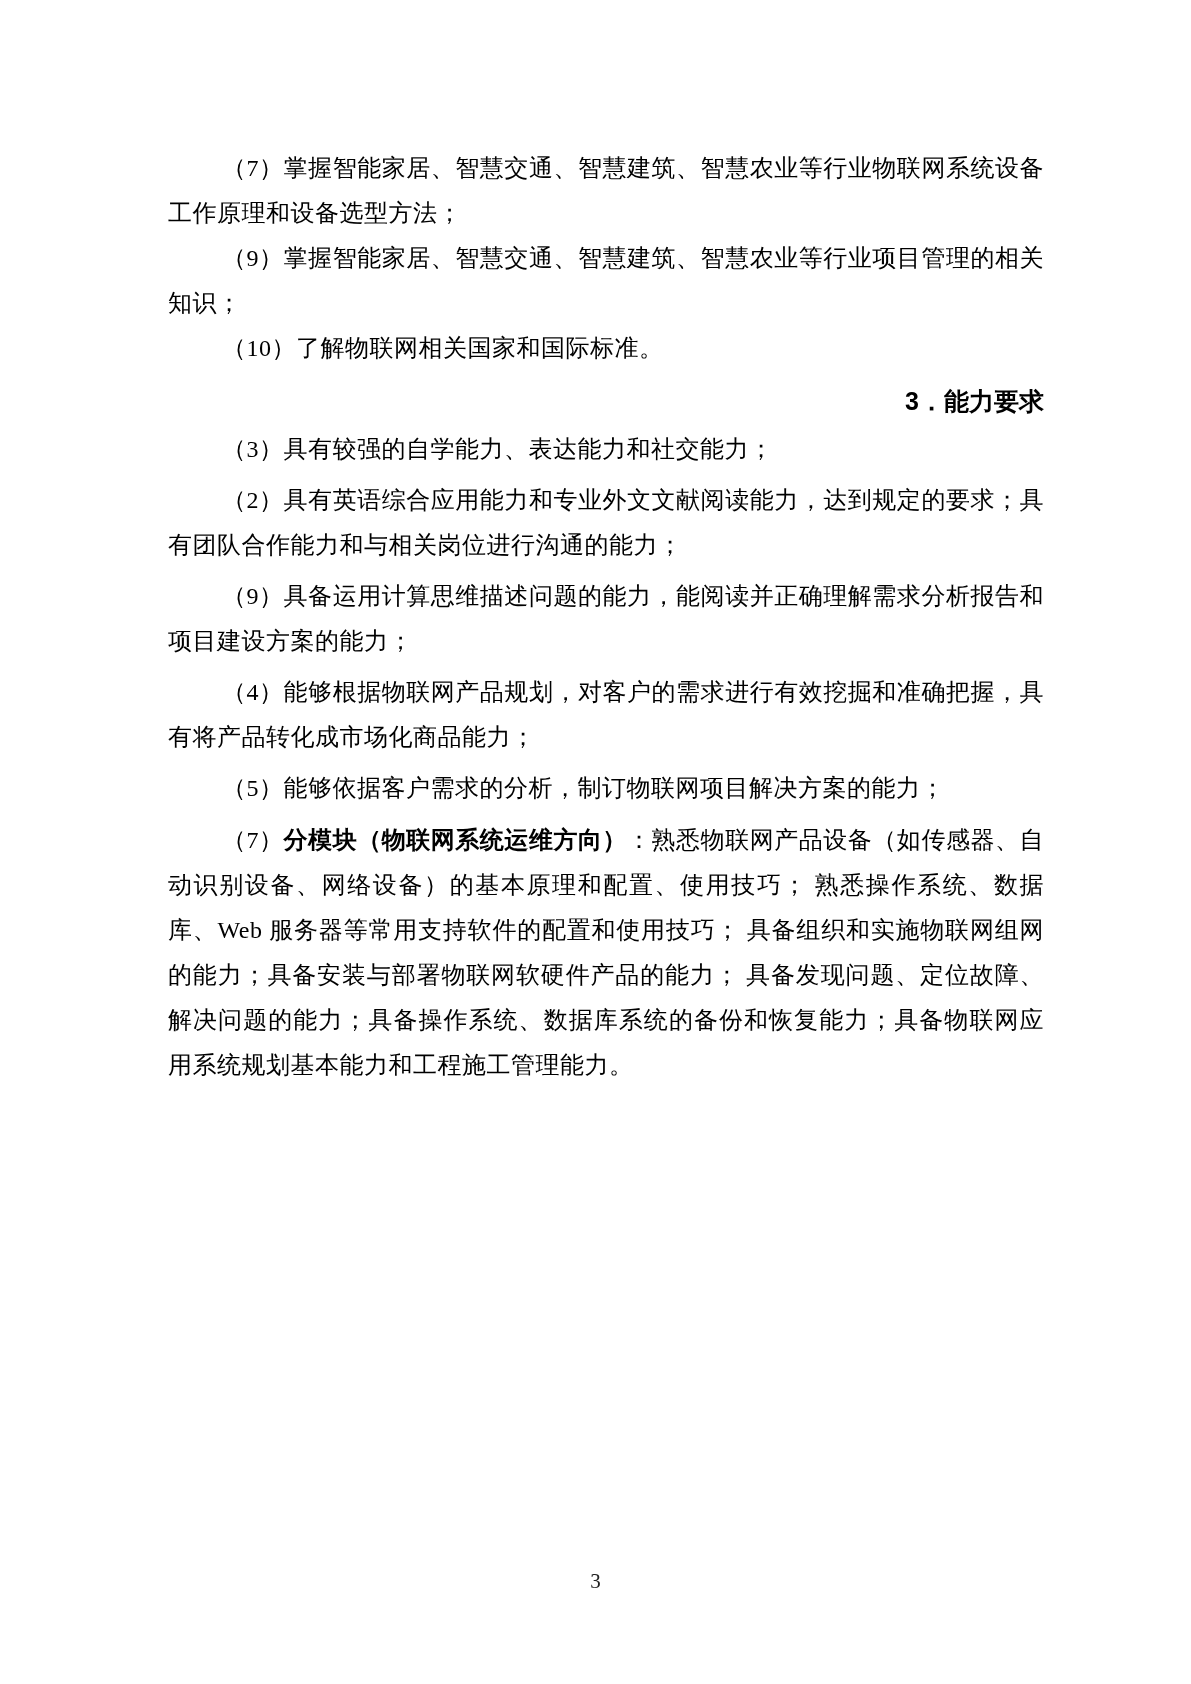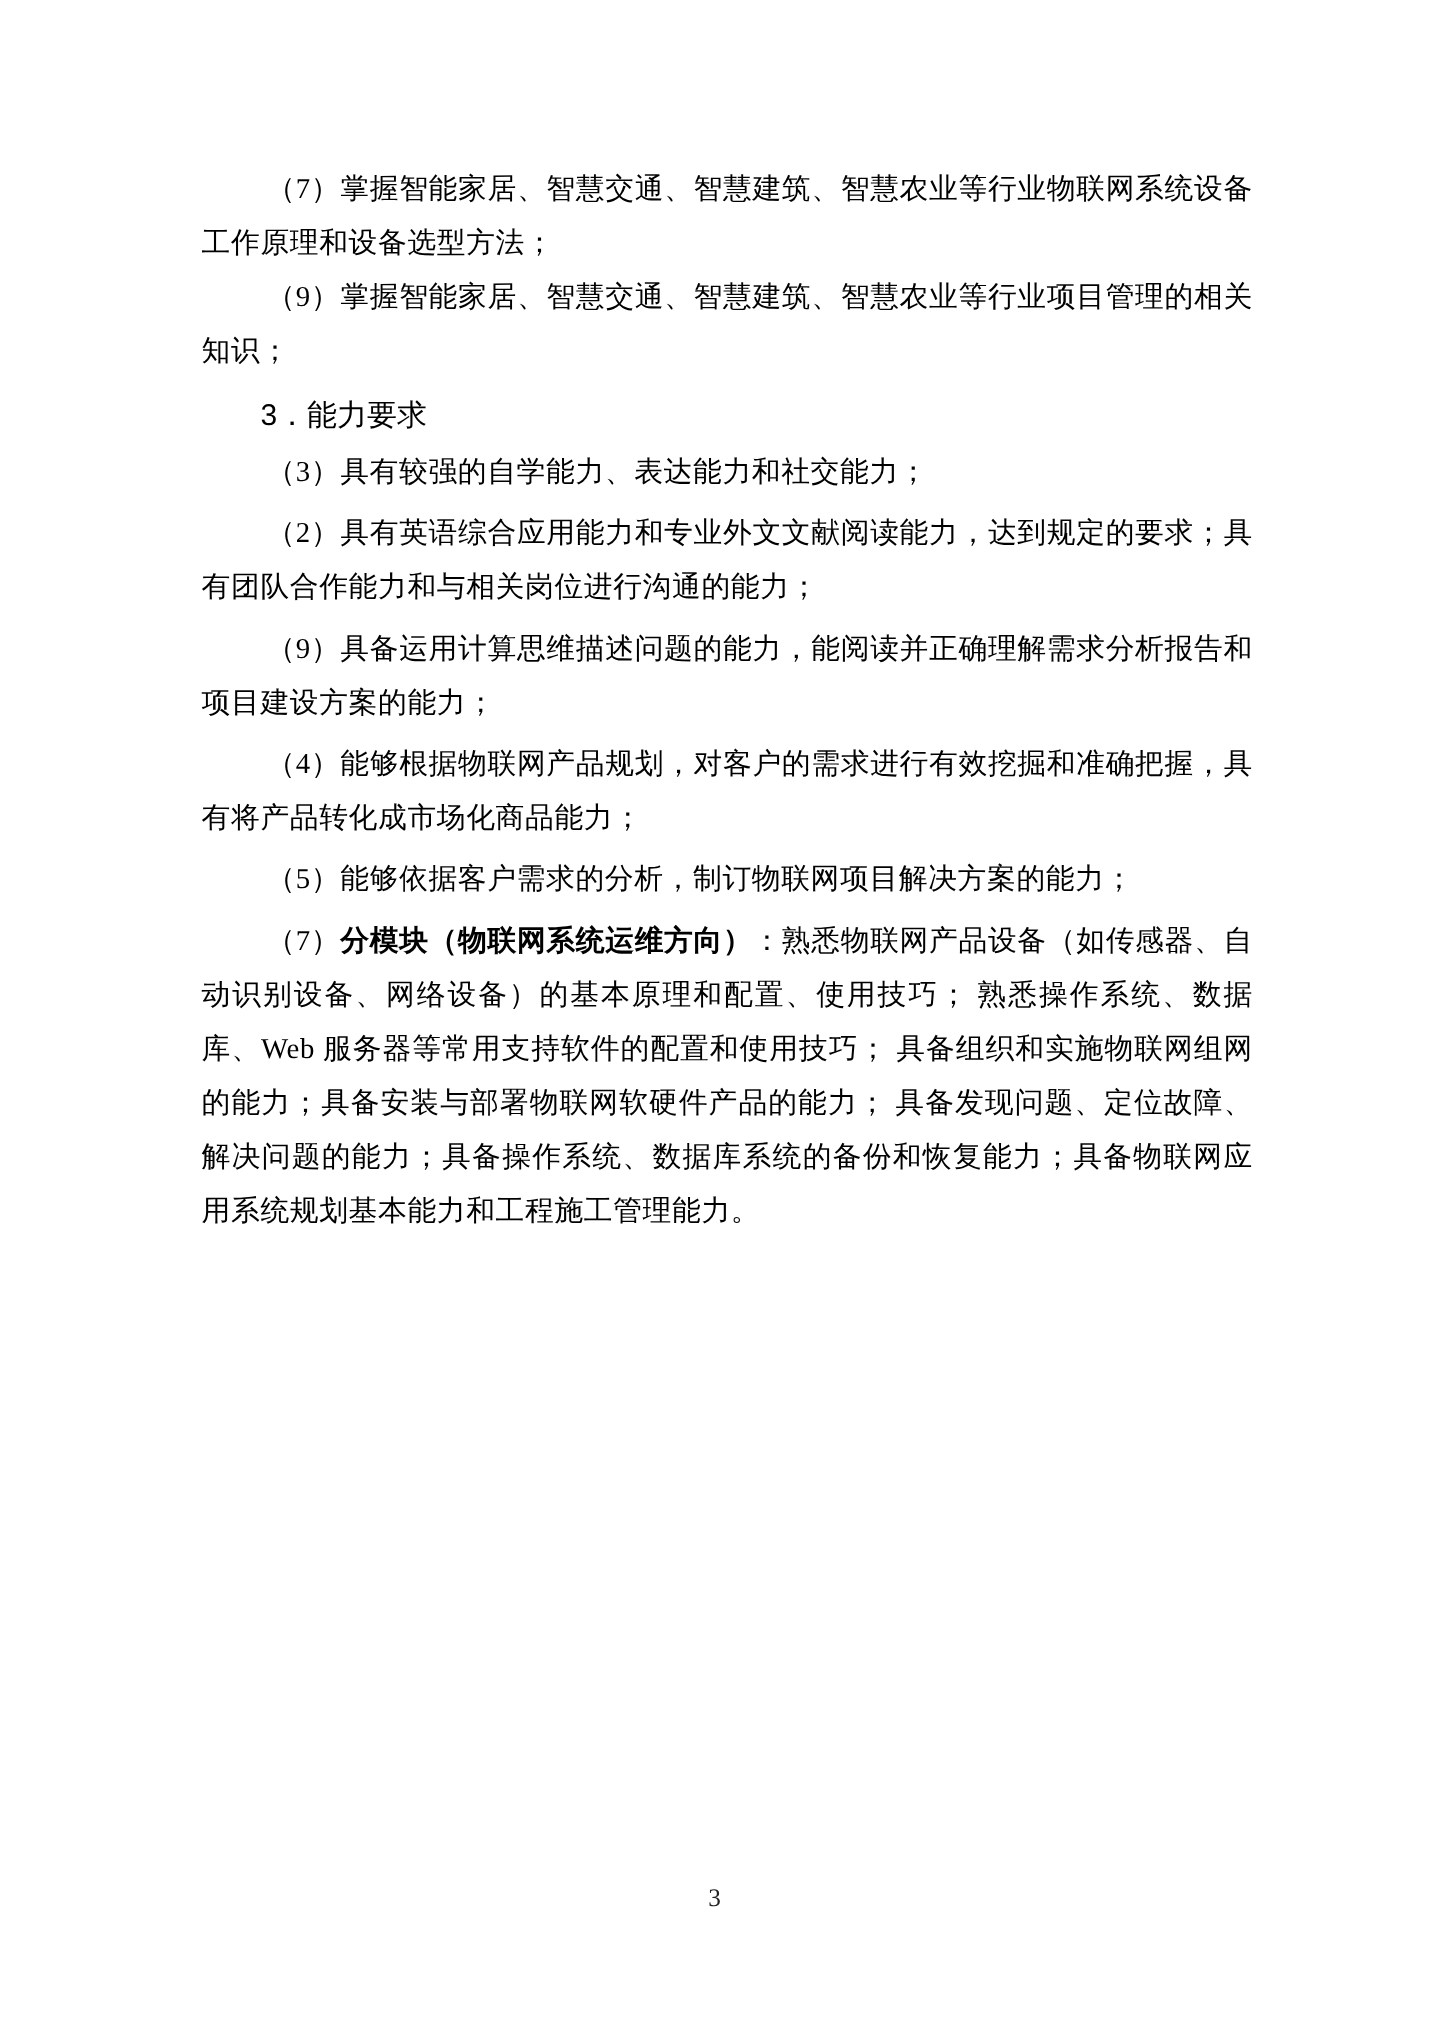"（7）掌握智能家居、智慧交通、智慧建筑、智慧农业等行业物联网系统设备工作原理和设" .content { top: 136px -> 146px }
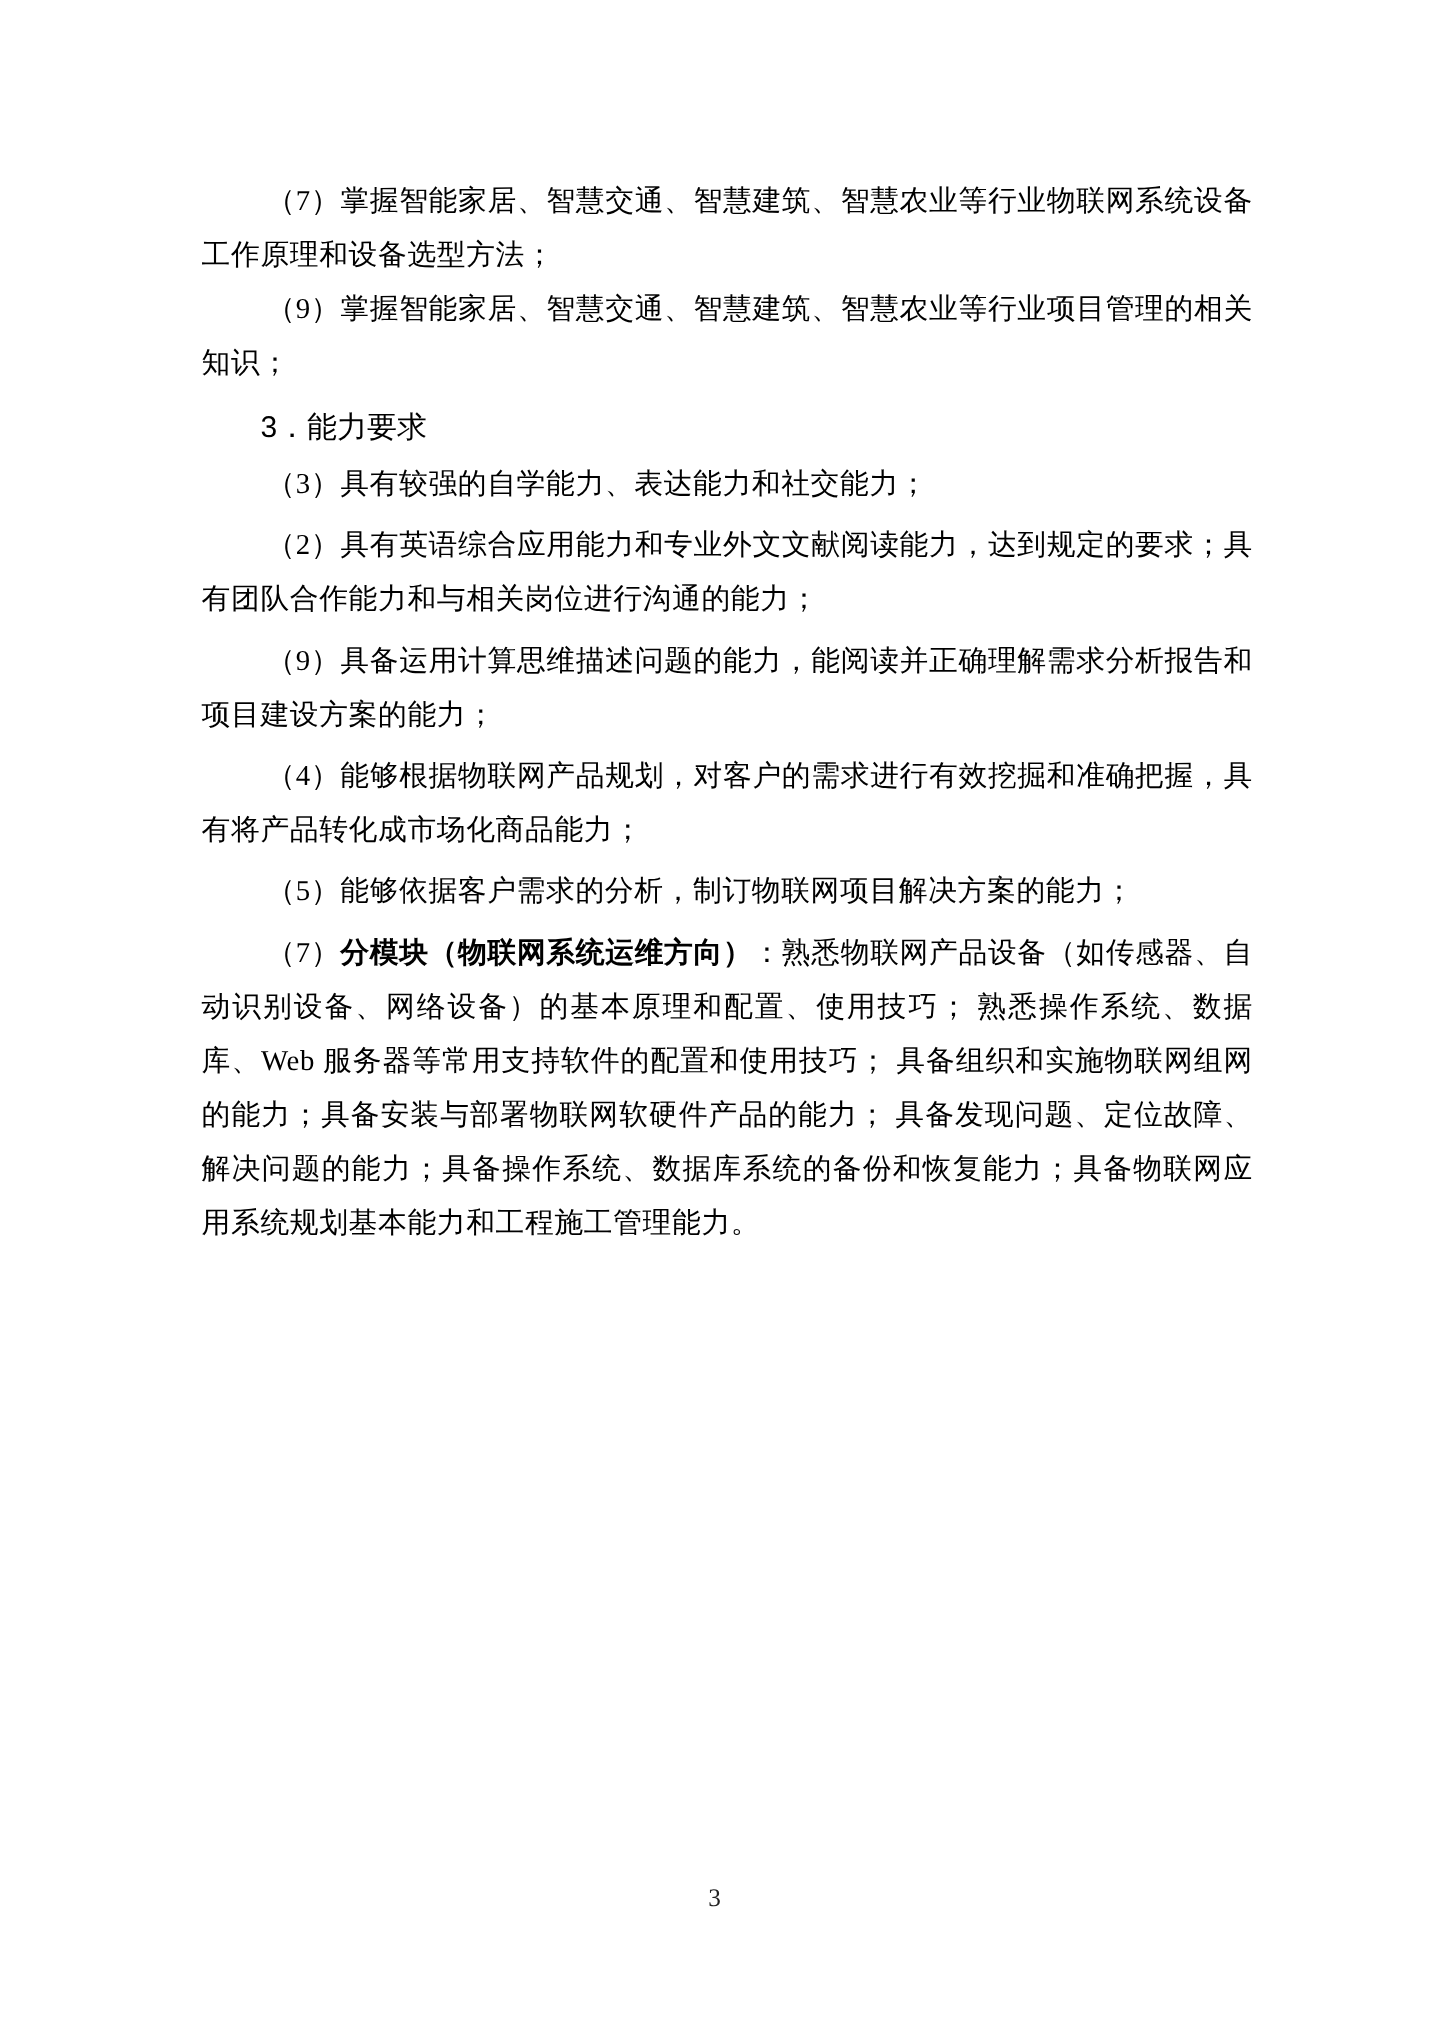"（10）了解物联网相关国家和国际标准。" p.para { html: none -> <p><span>（10）了解物联网相关国家和国际标准。</span></p> }
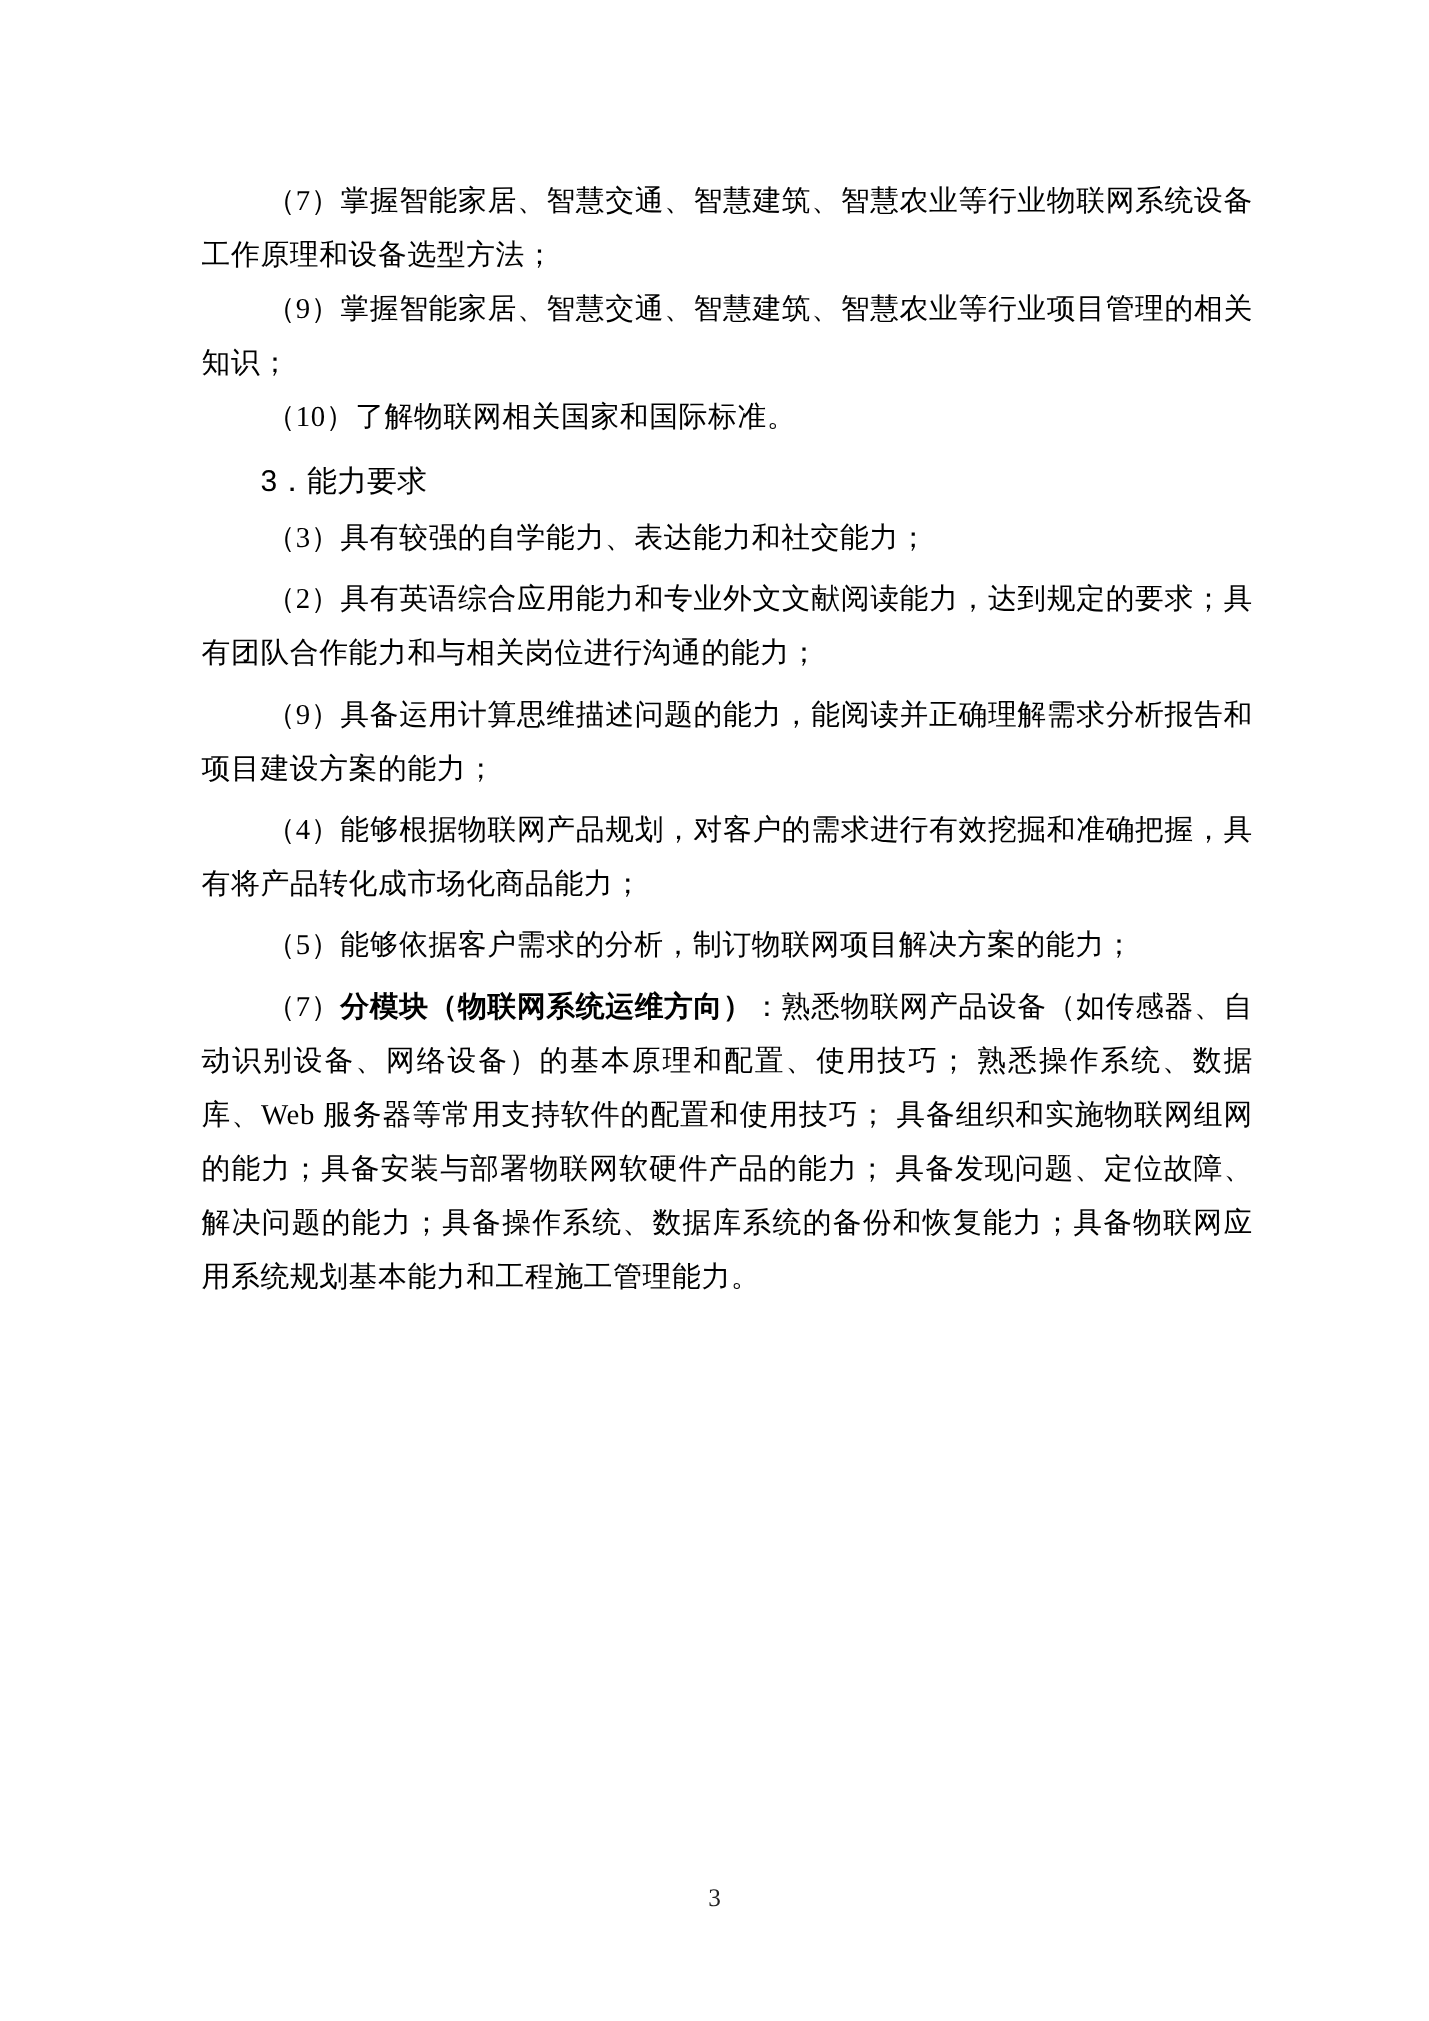"3．能力要求" .heading { font-weight: normal -> bold; text-align: left -> right }
